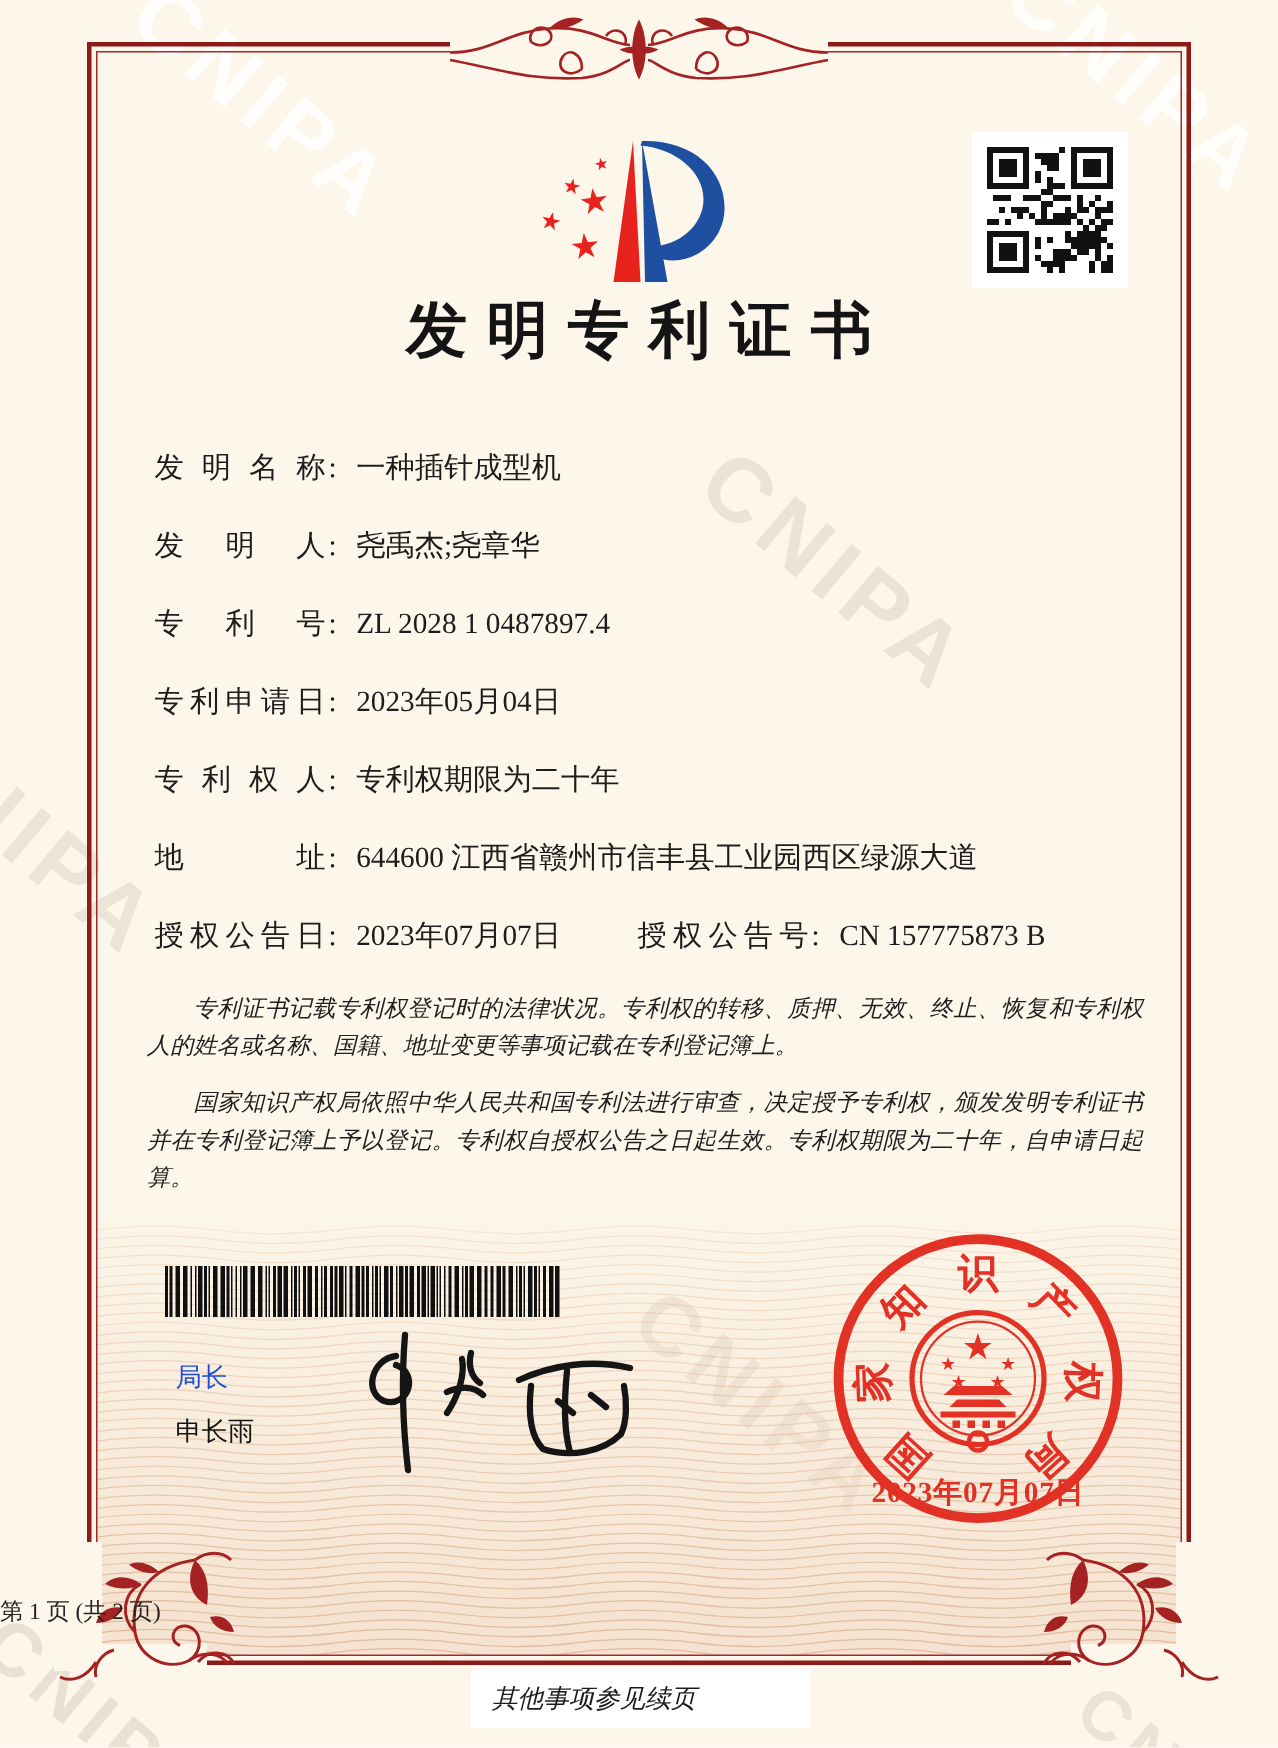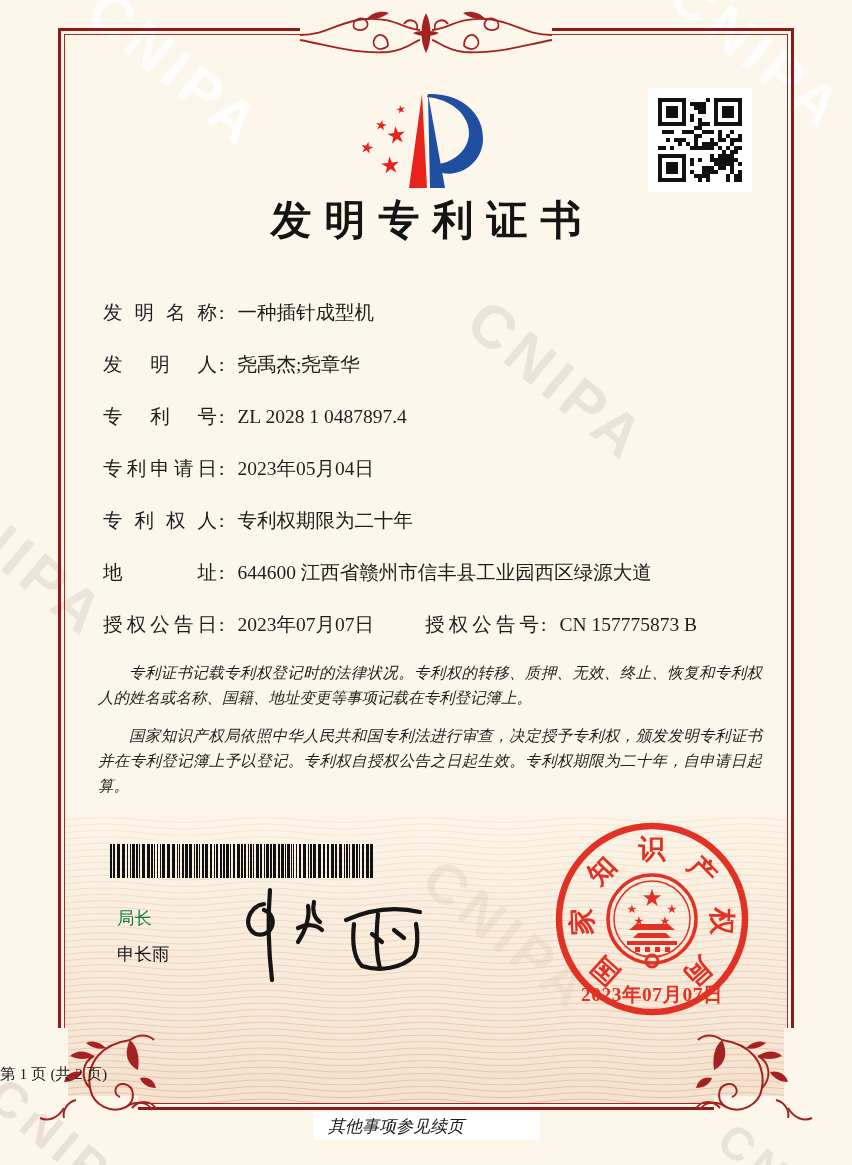"局长" .sig-role { color: #15803d -> #1d4ed8 }
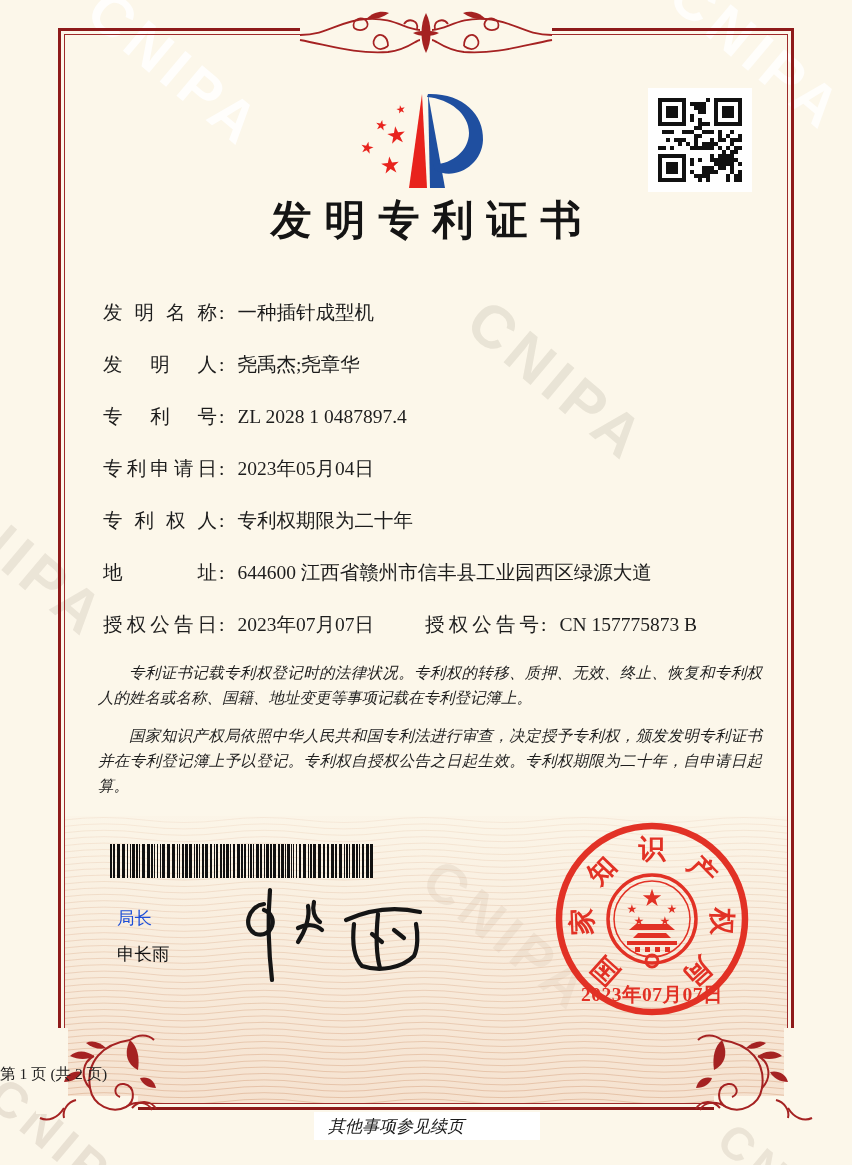"其他事项参见续页" .note-box { height: 28px -> 40px }
